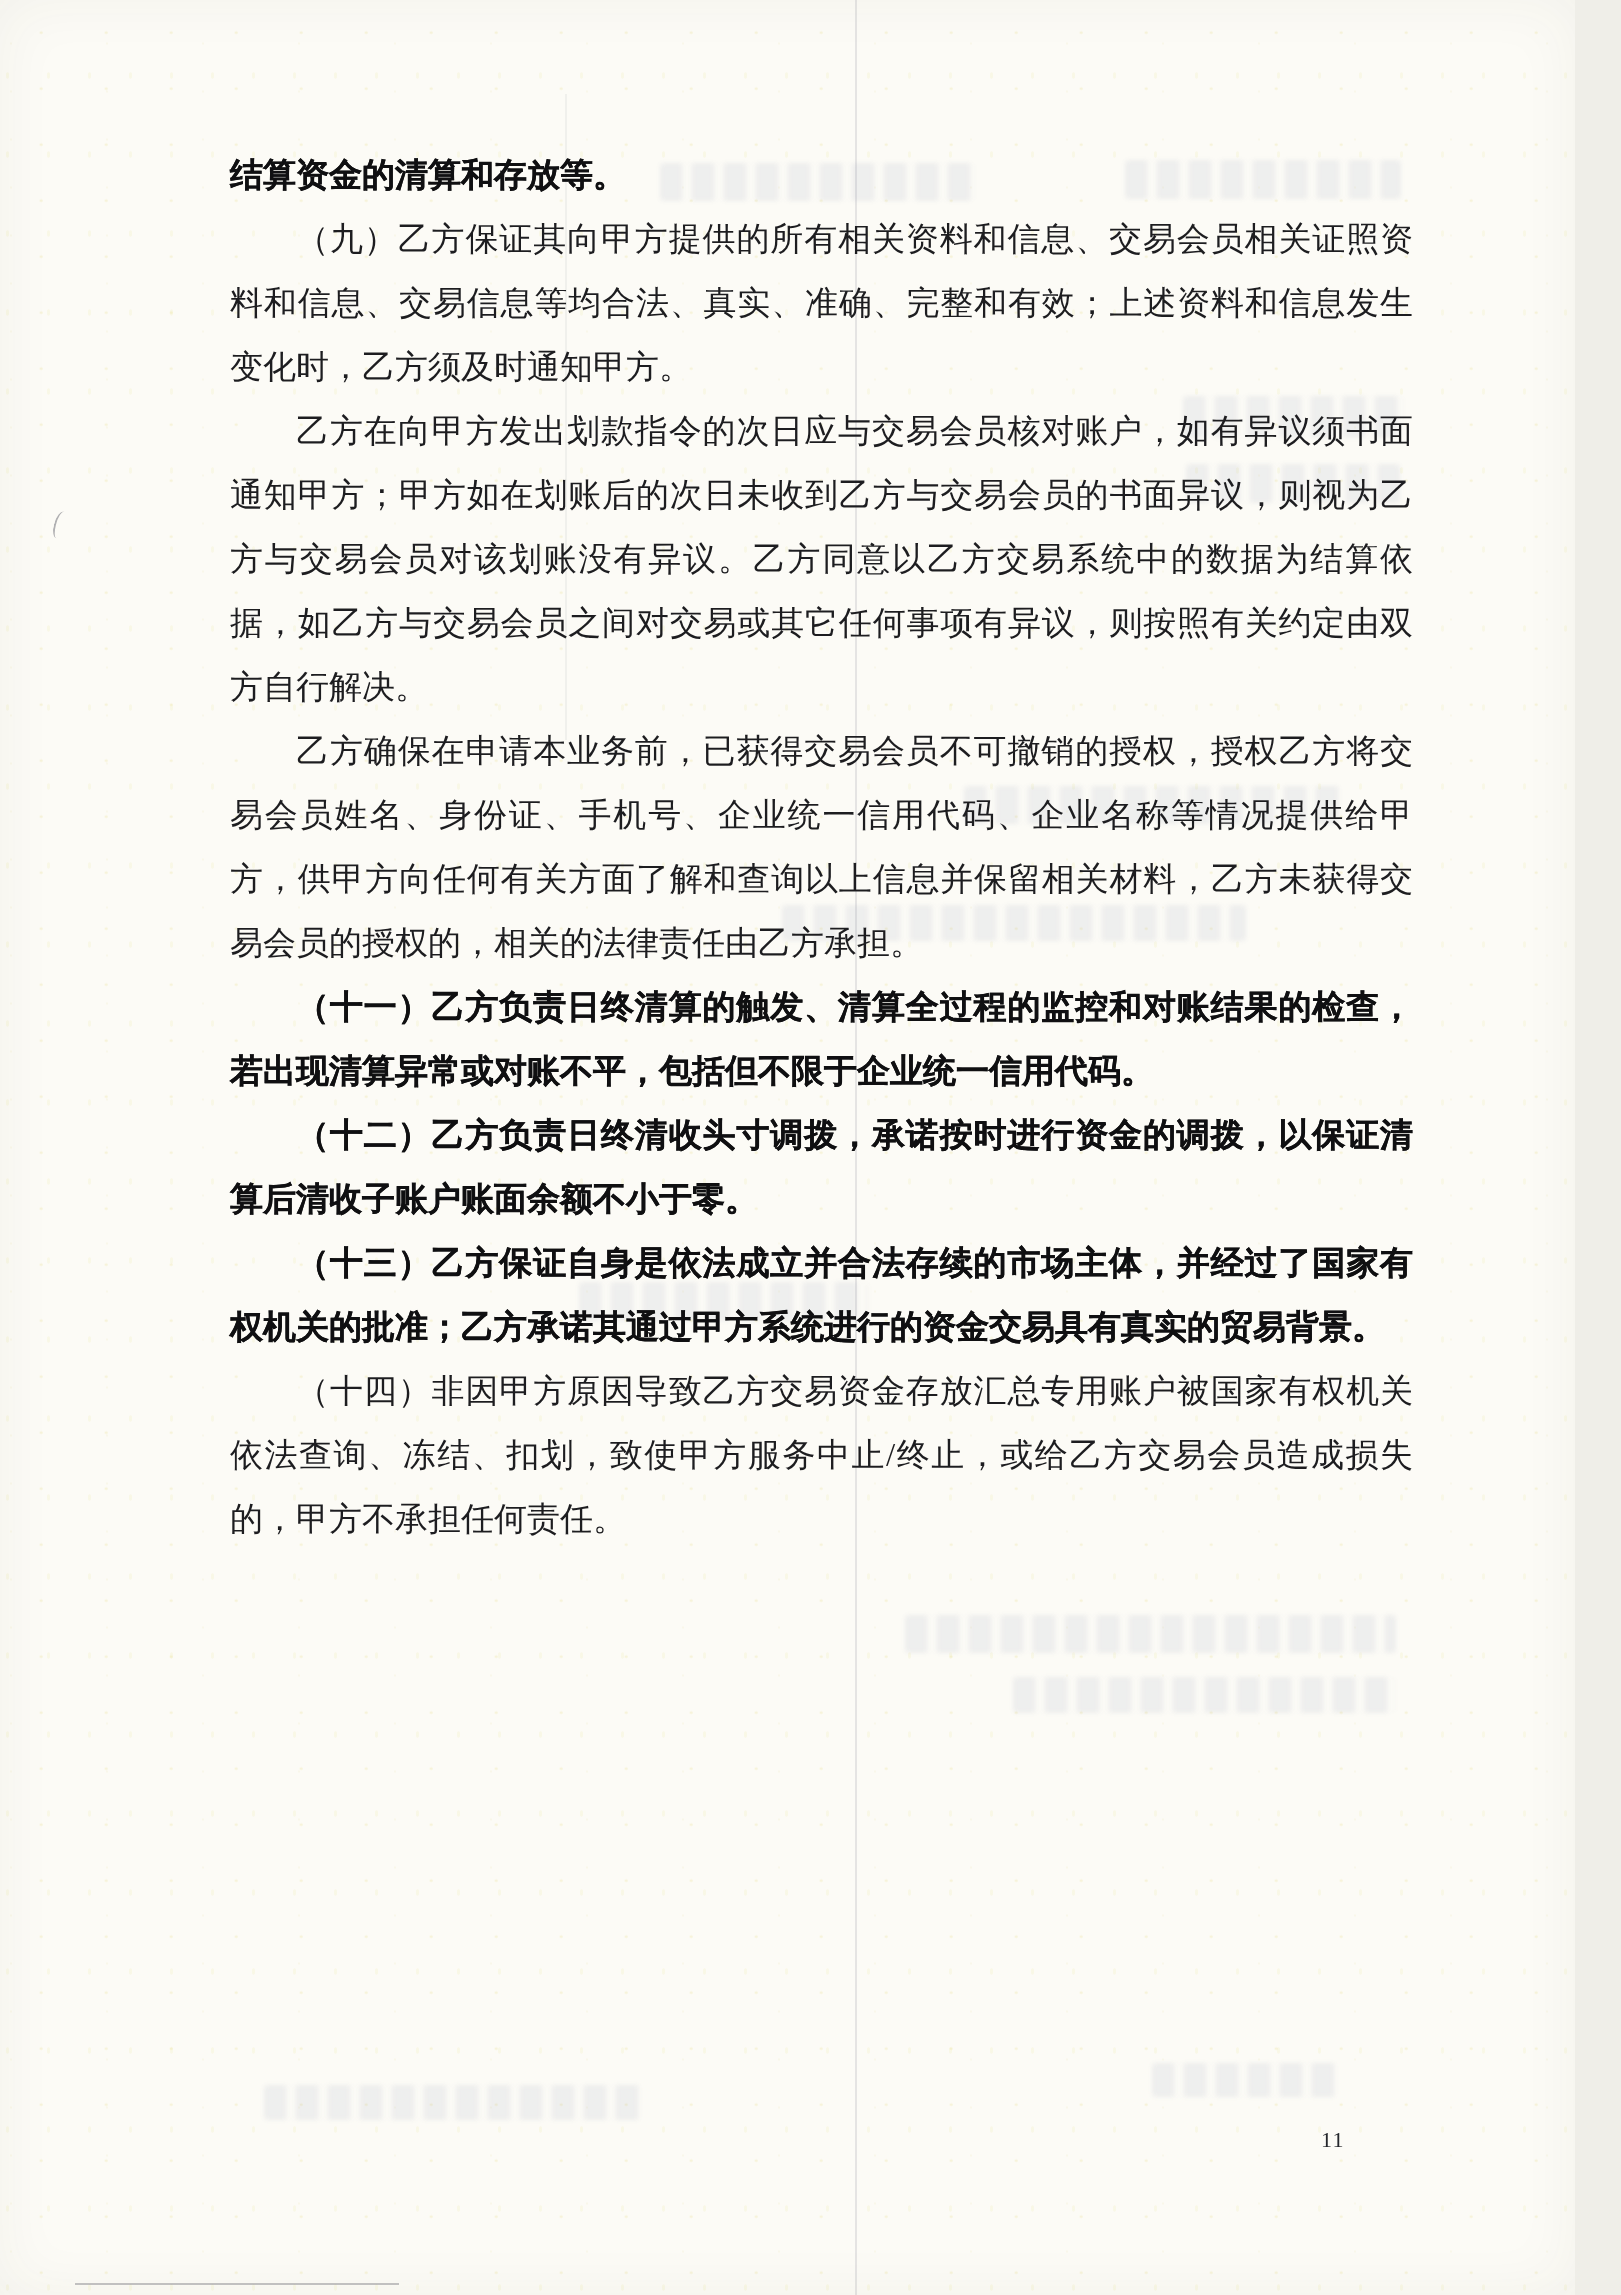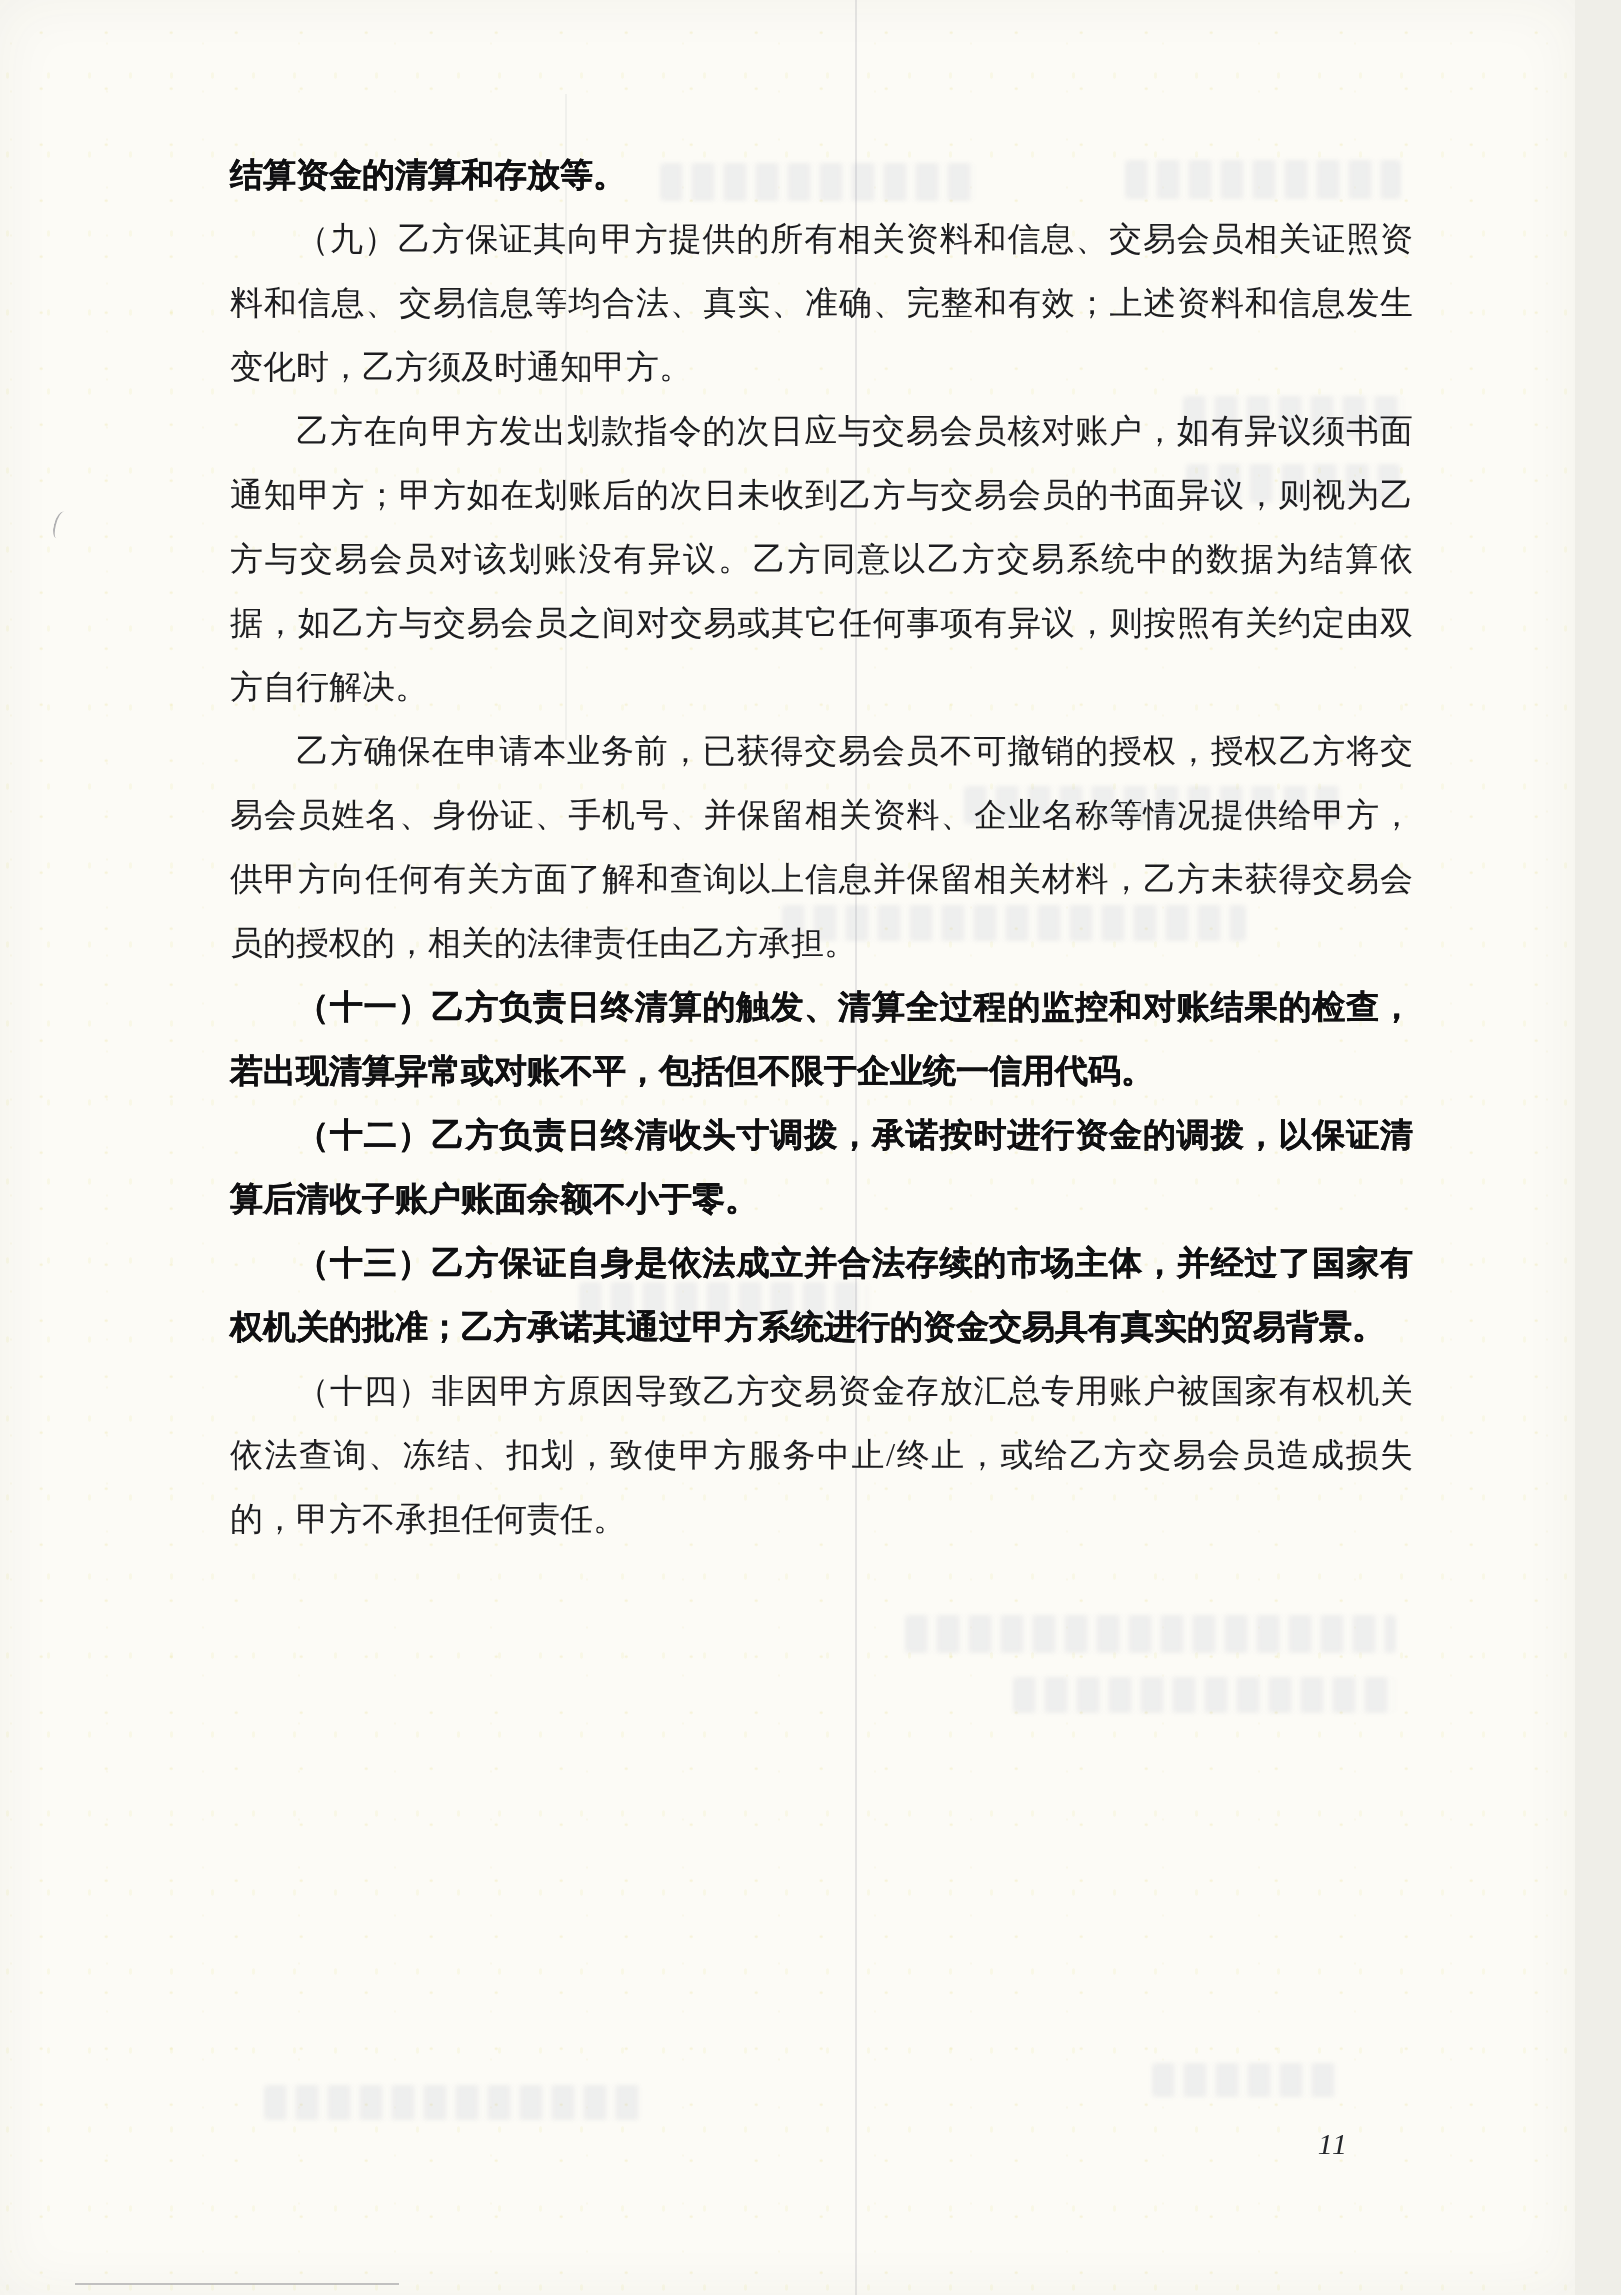"乙方确保在申请本业务前，已获得交易会员不可撤销的授权，授权乙方将交易会员姓名、身" p { text: 并保留相关资料 -> 企业统一信用代码 }
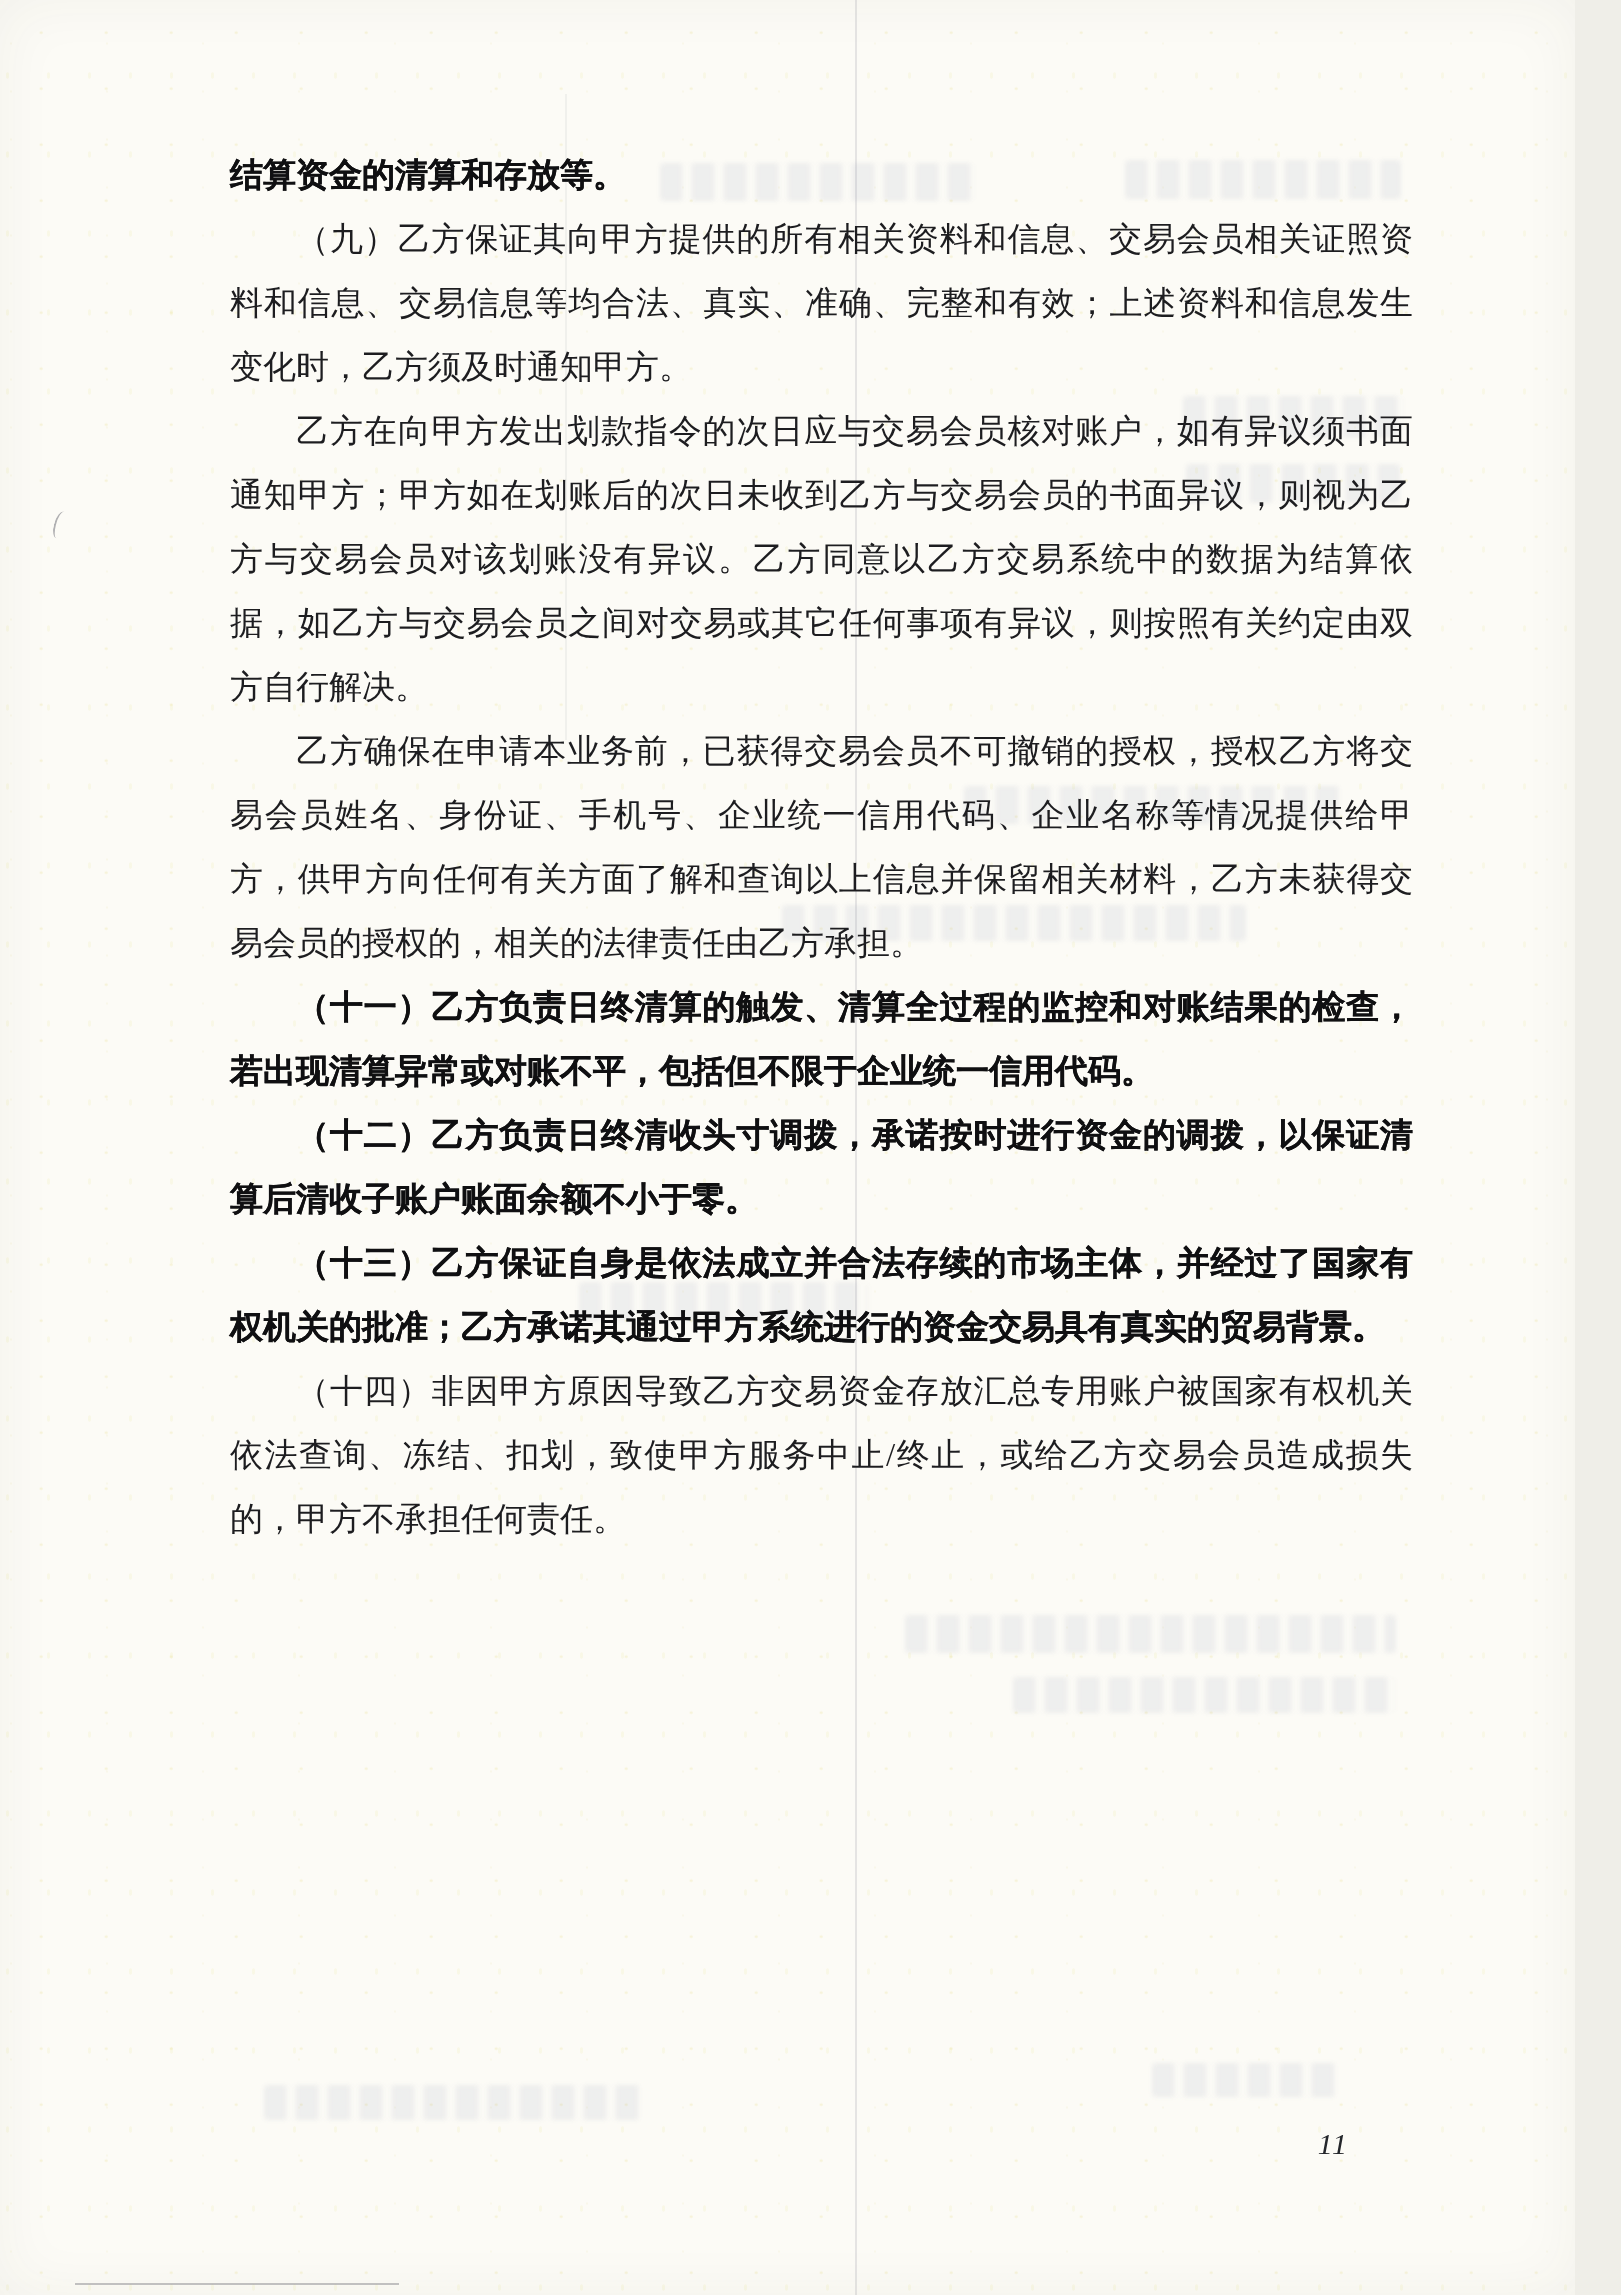"11" .page-number { font-size: 30px -> 22px; font-style: italic -> none }
